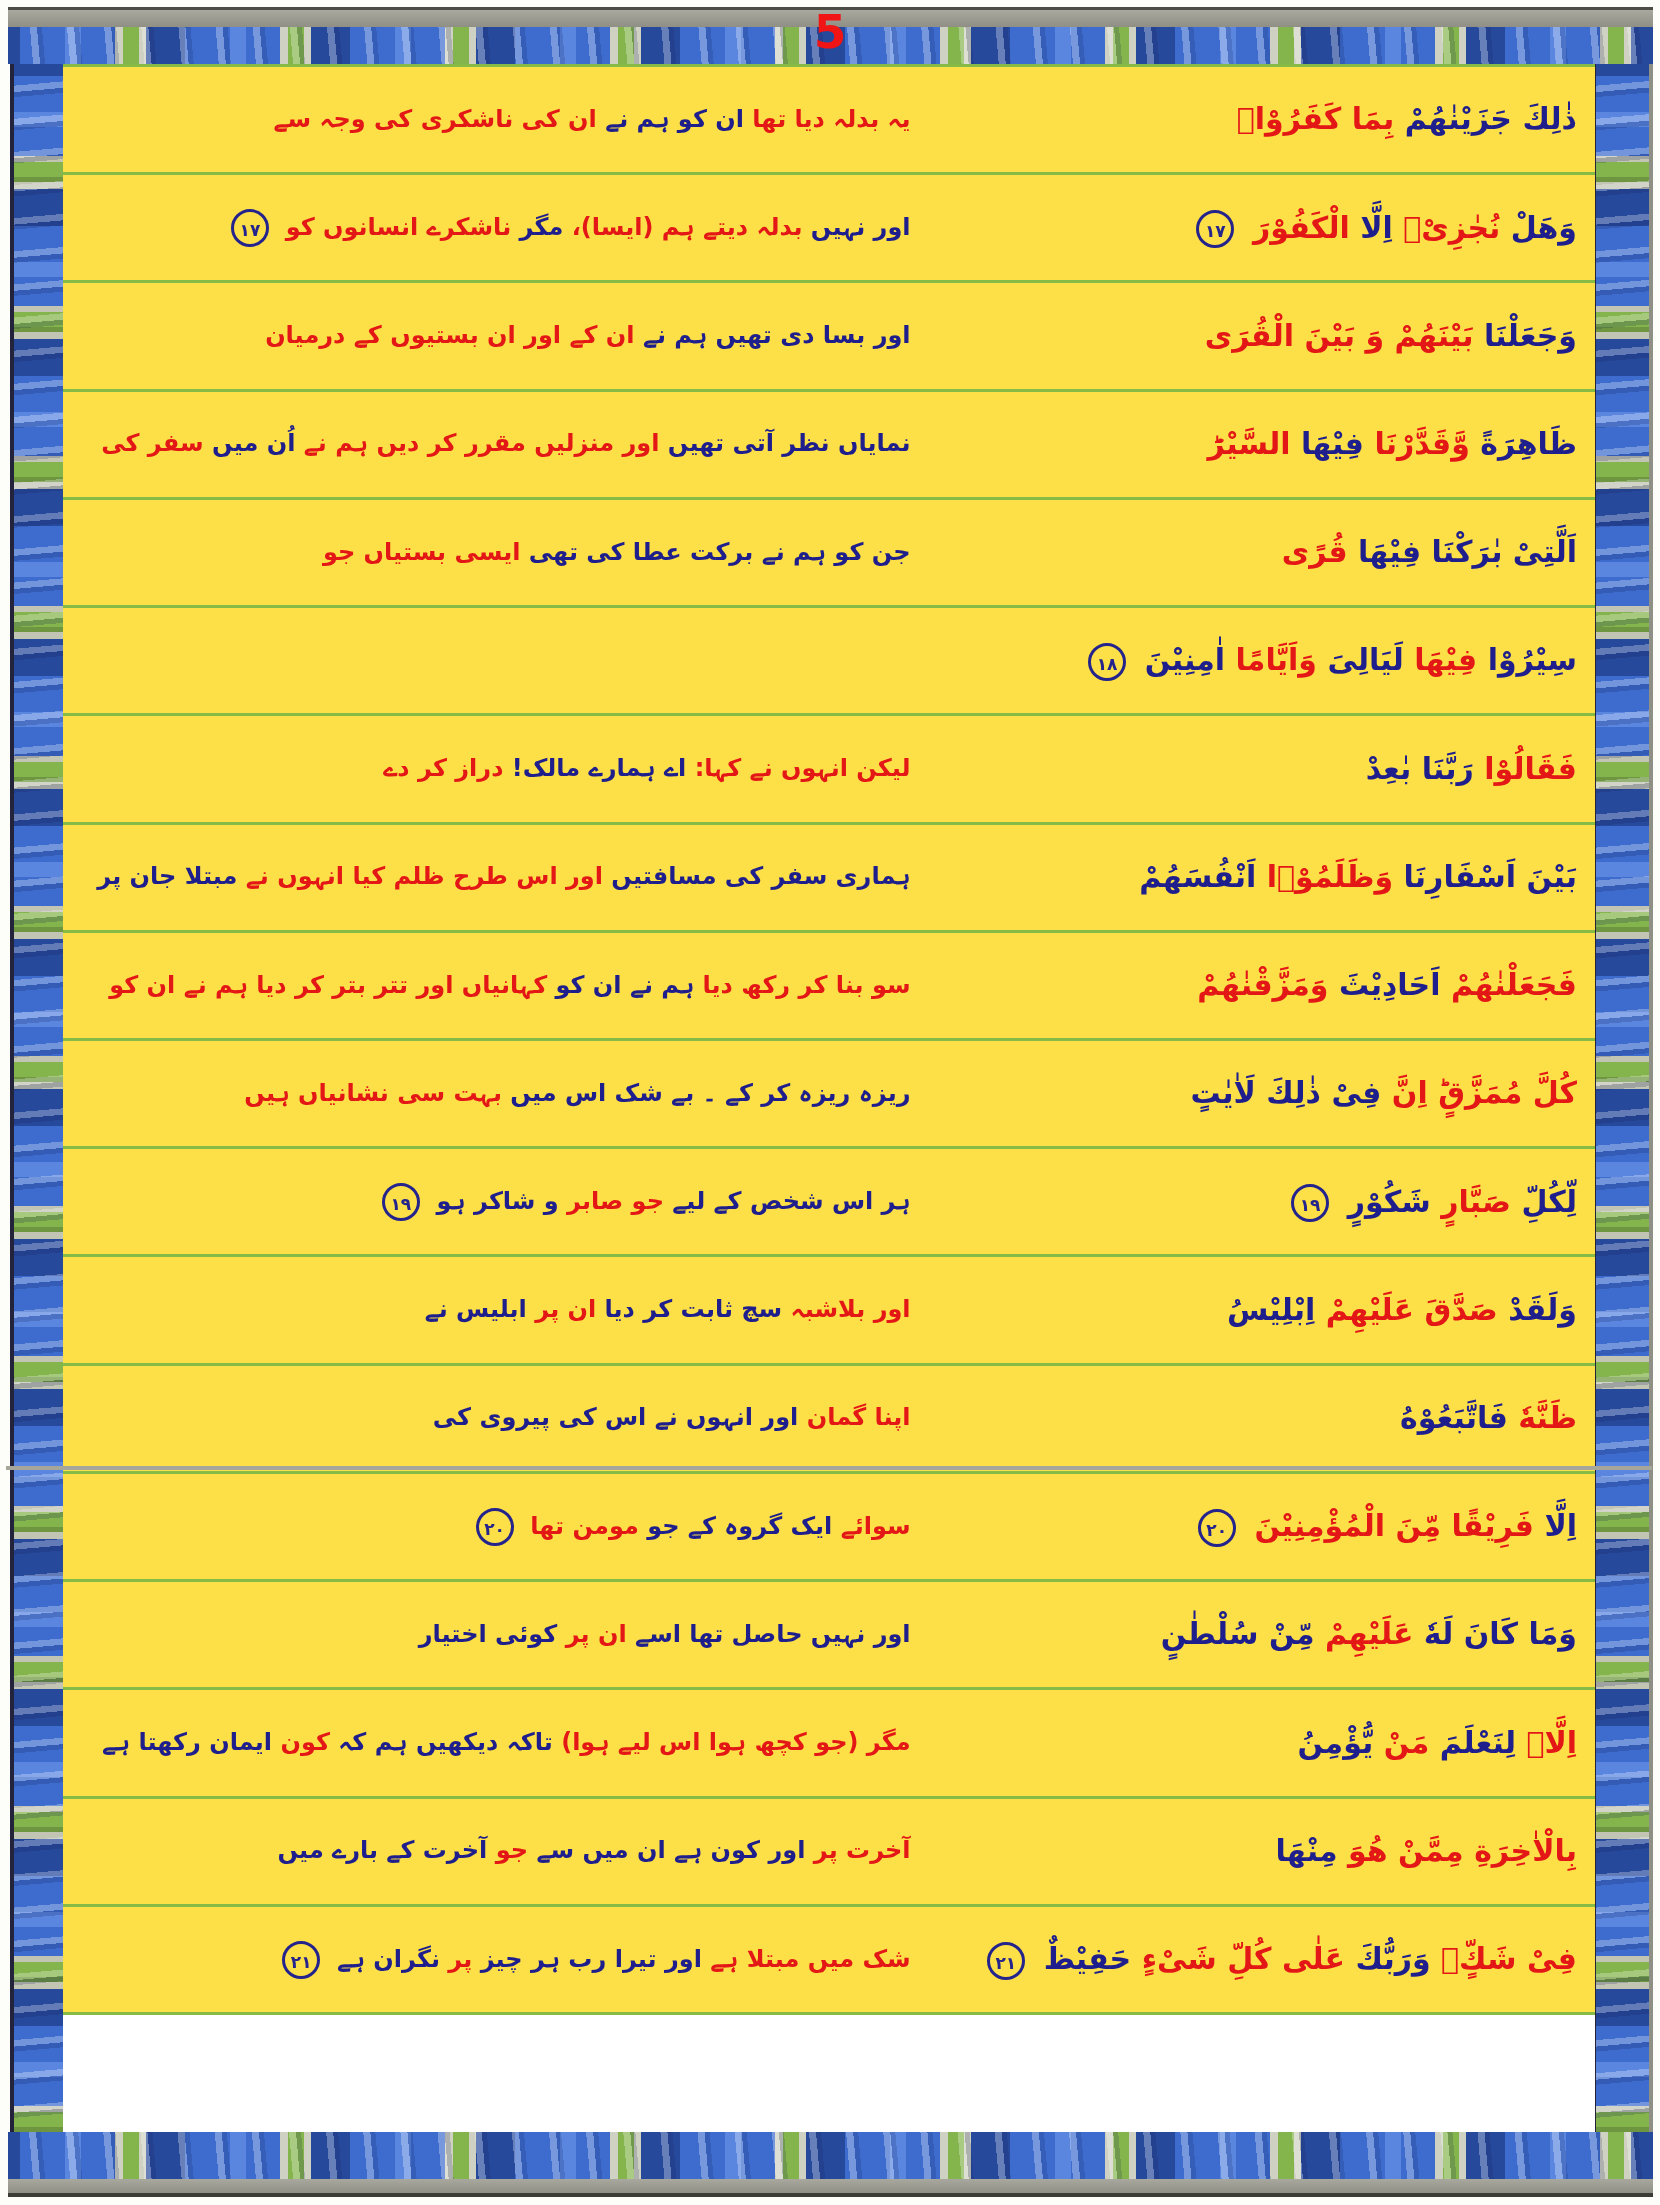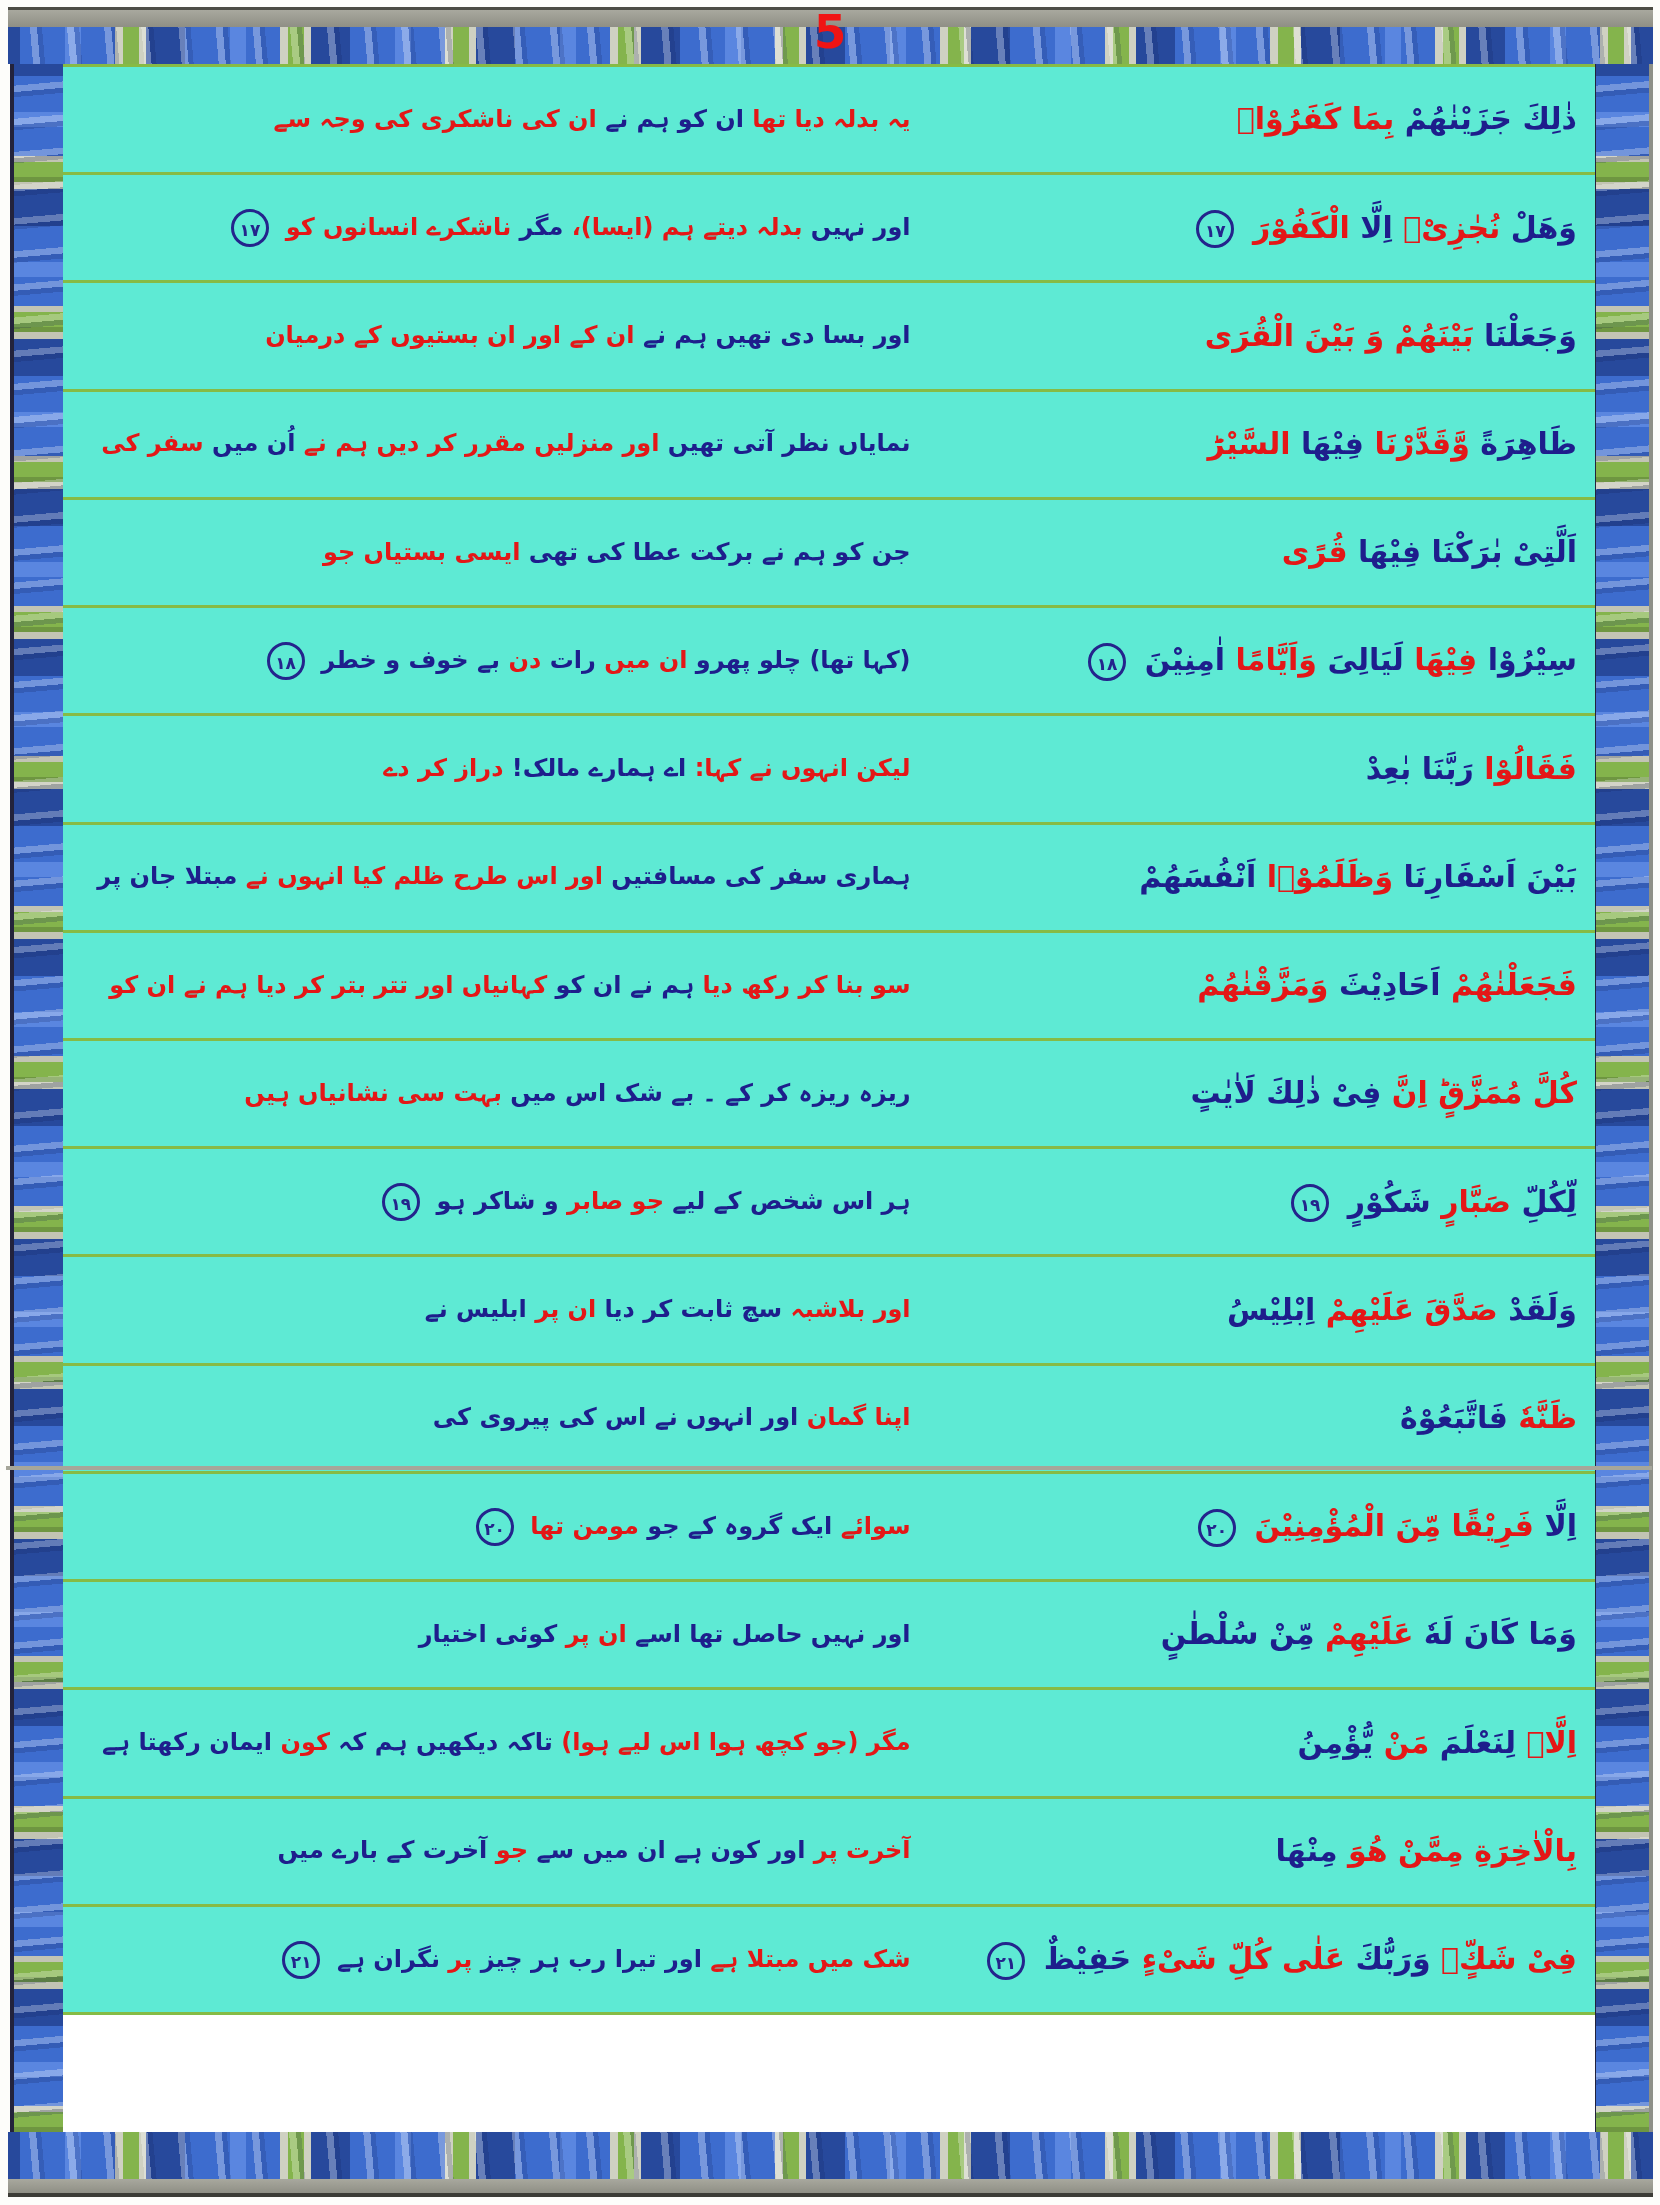"یہ بدلہ دیا تھا ان" .row { background: #5eead4 -> #fde047 }
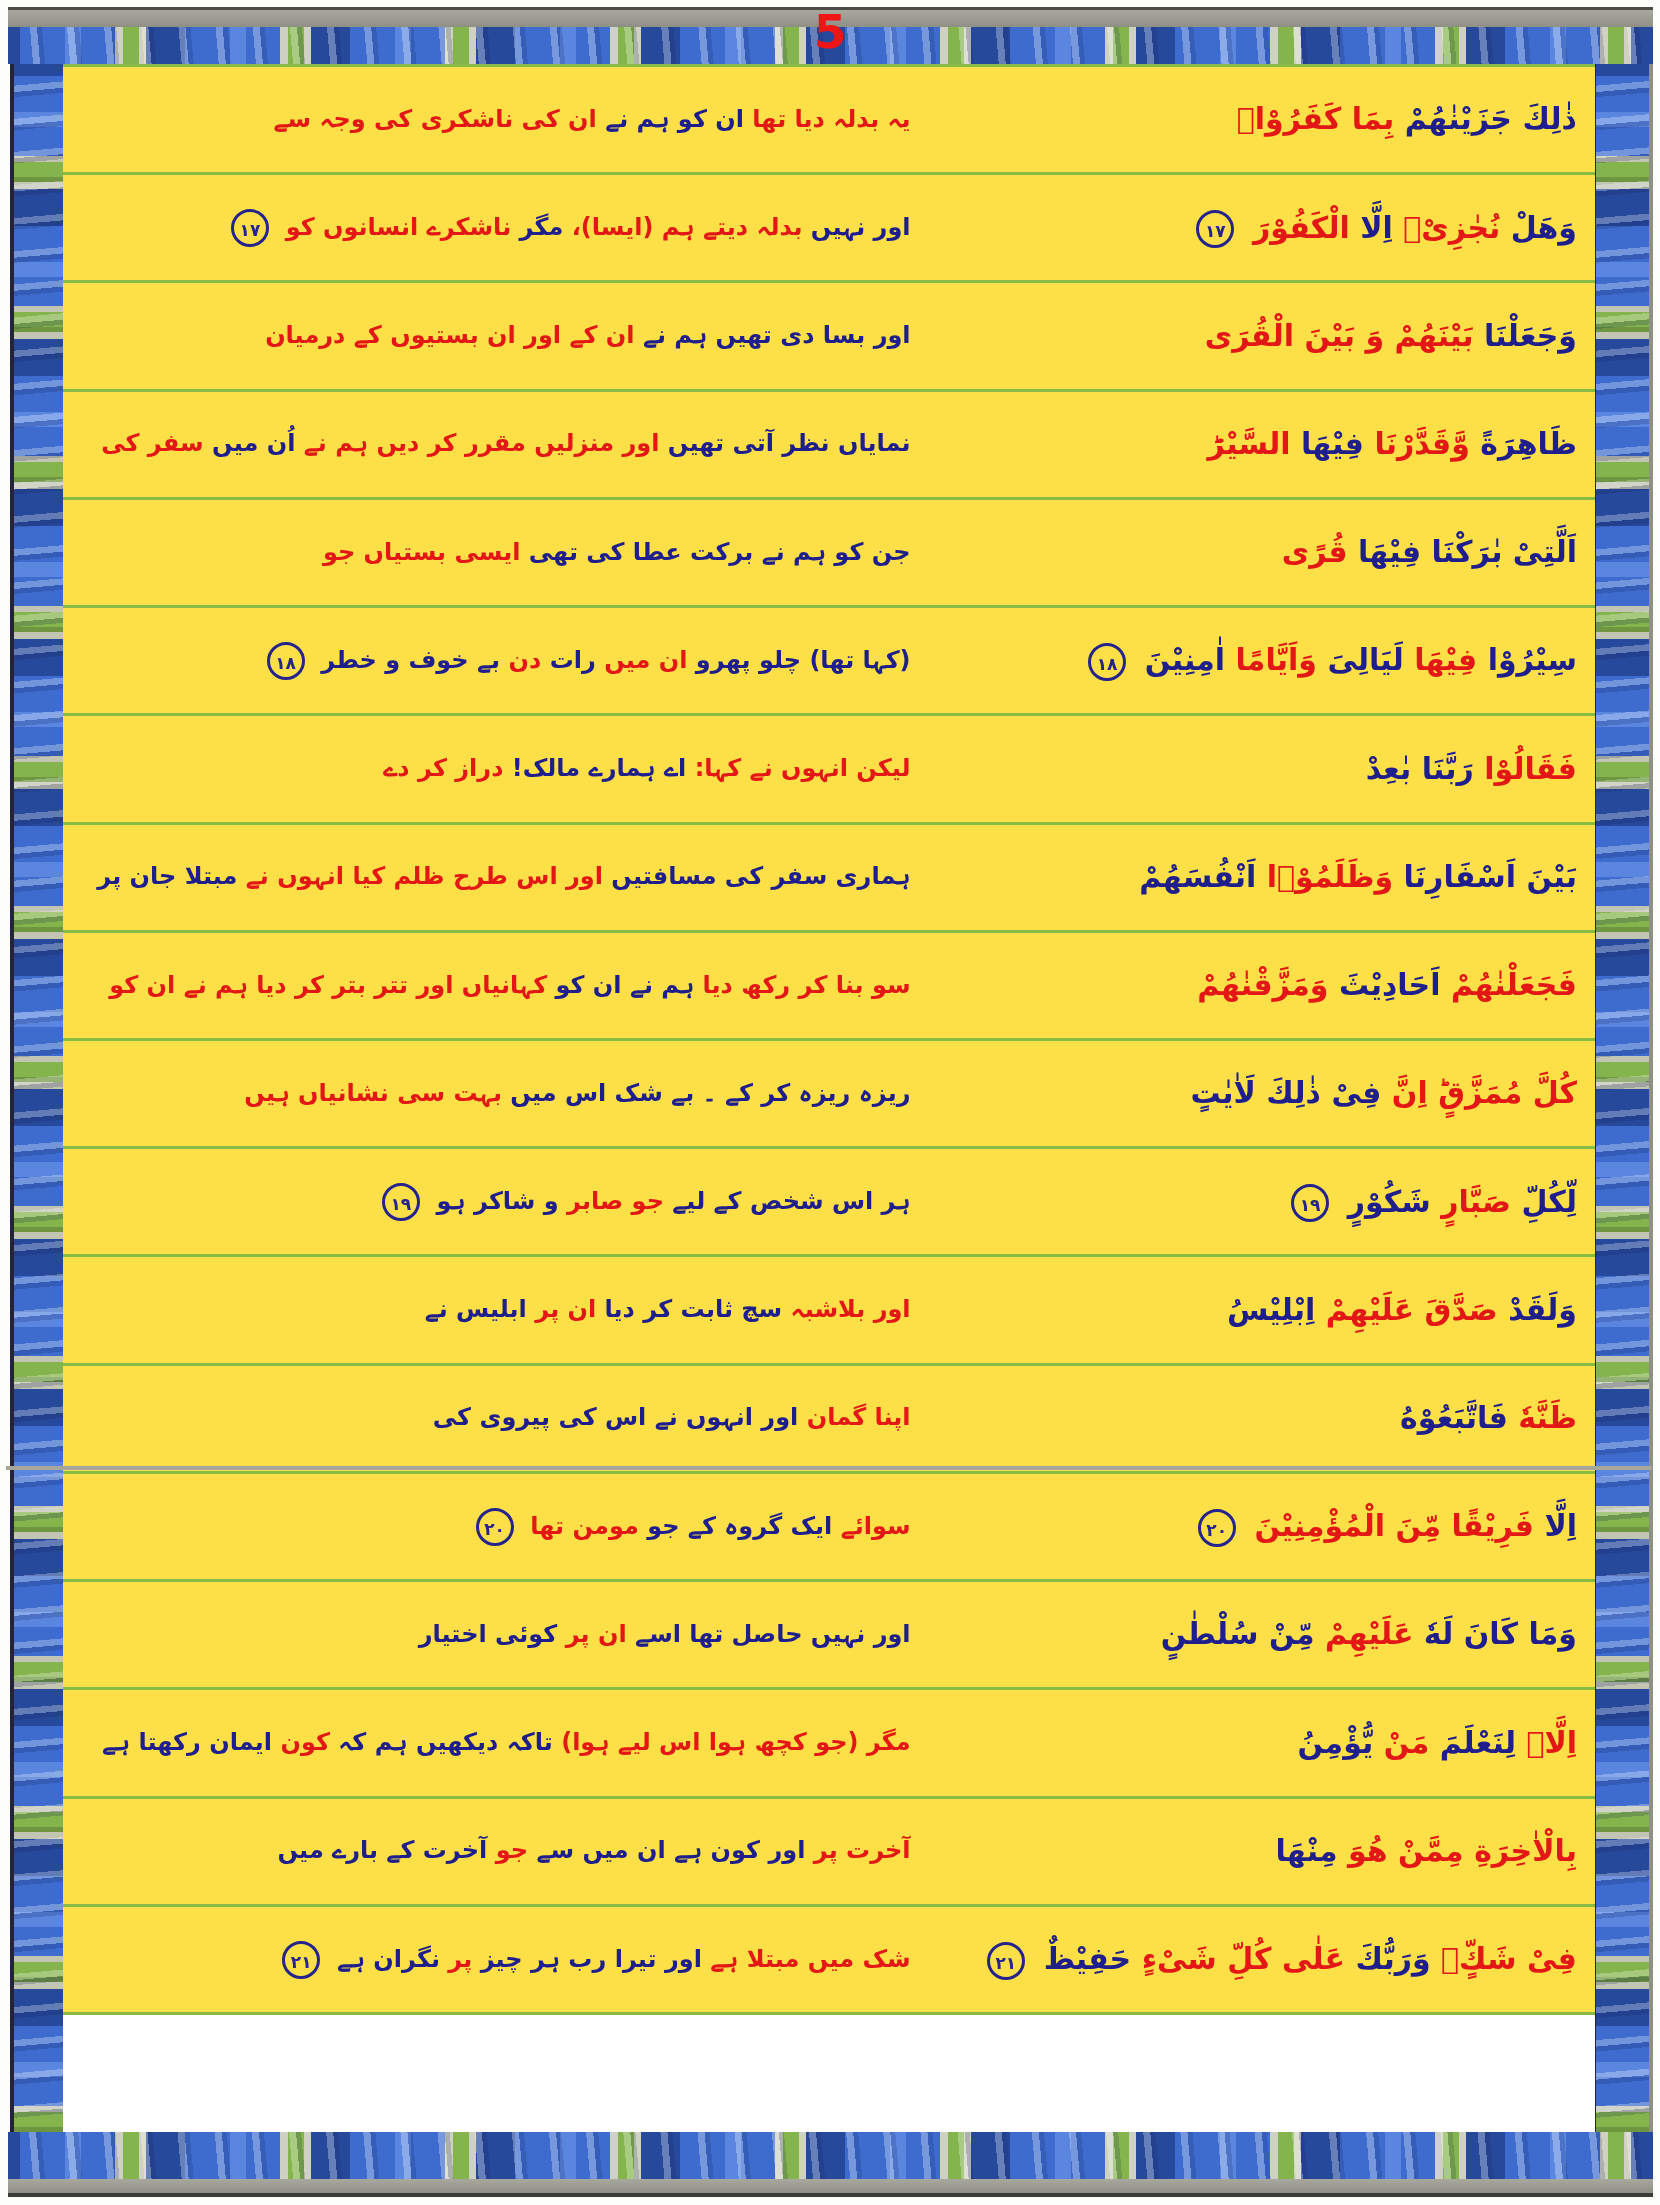"(کہا تھا) چلو پھرو ان" div.cell { html: <div><span>(کہا تھا) چلو پھرو</span> <span>ان میں</span> <span>رات</span> <span>دن</span> <span>بے خوف و خطر</span> <span>۱۸</span></div> -> none }
